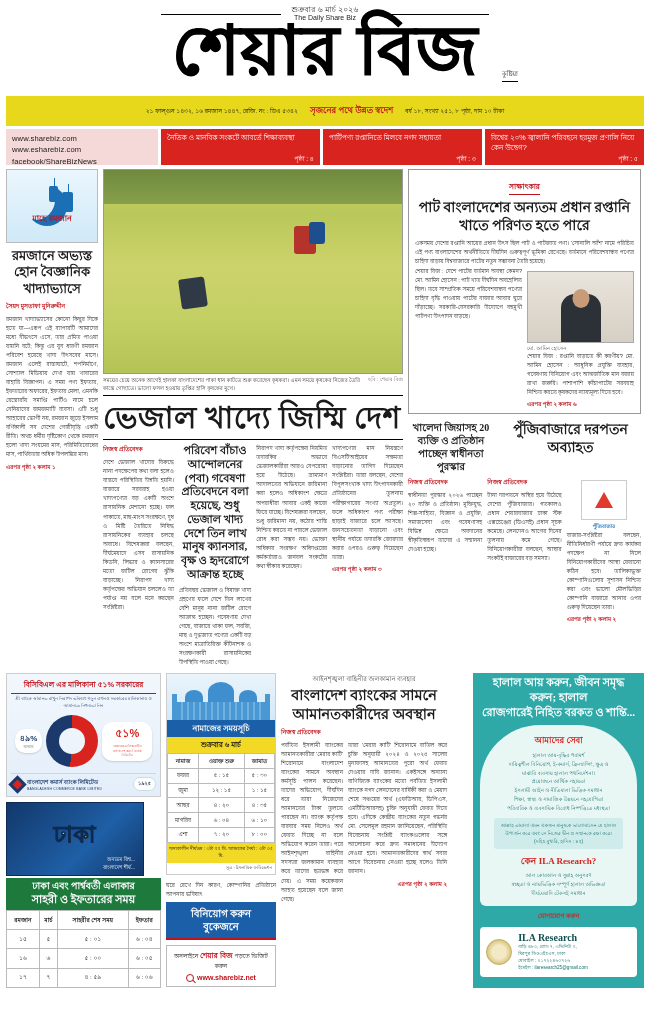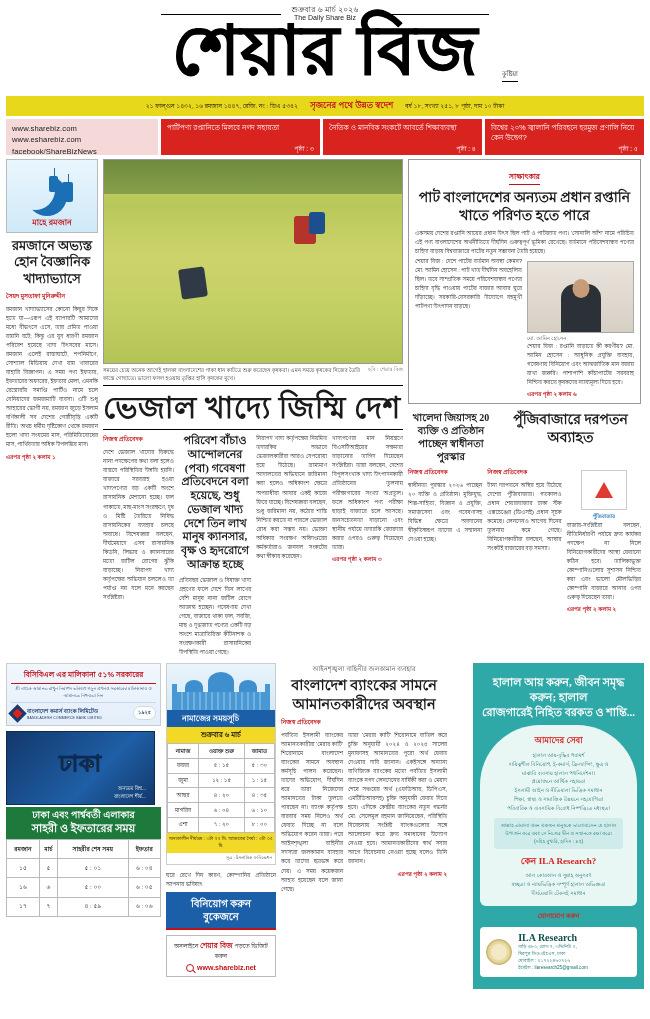"সৃজনের পথে উন্নত স্বদেশ" .yellow-bar { height: 20px -> 30px }
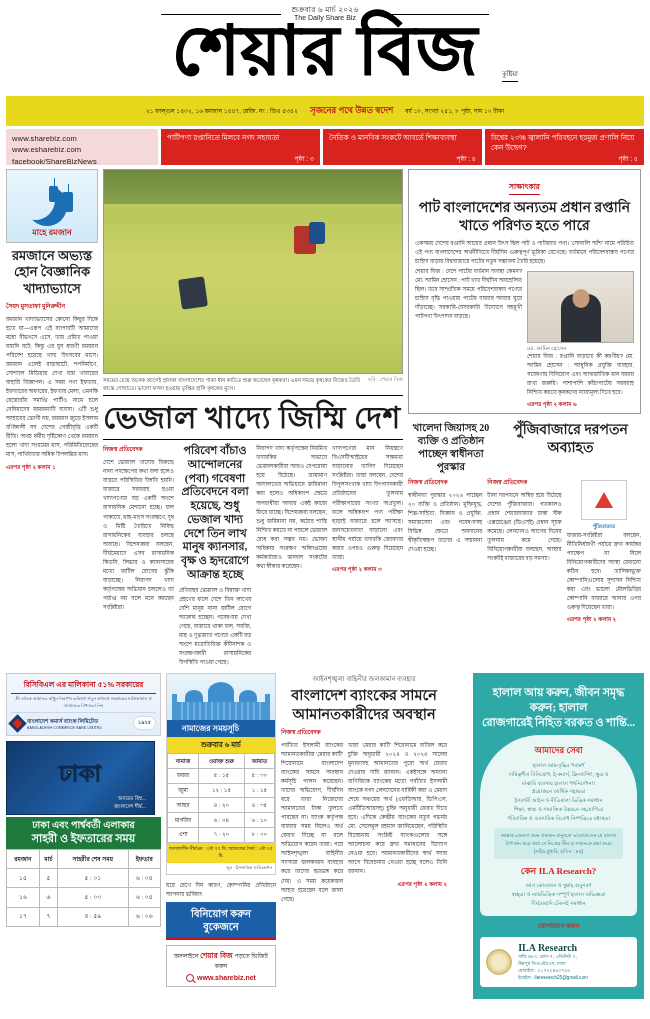"পাটিপণ্য রপ্তানিতে মিলবে নগদ সহায়তা" div.cell { order: before "নৈতিক ও মানবিক সংকটে আবর্তে" -> after "নৈতিক ও মানবিক সংকটে আবর্তে" }
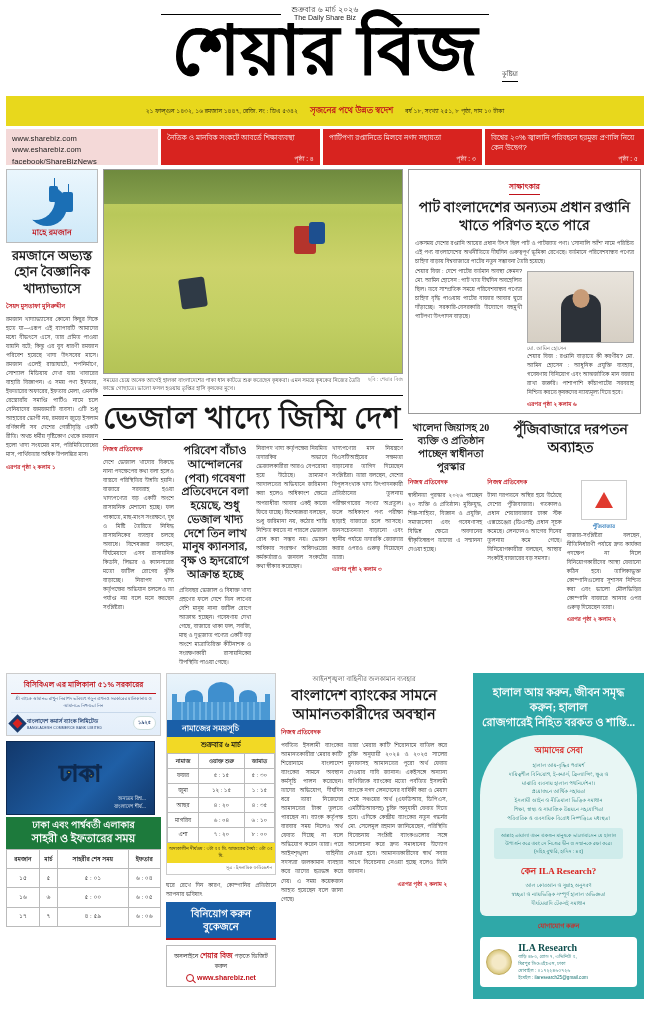"মাহে রমজান" .ramadan-cap { bottom: 3px -> 17px }
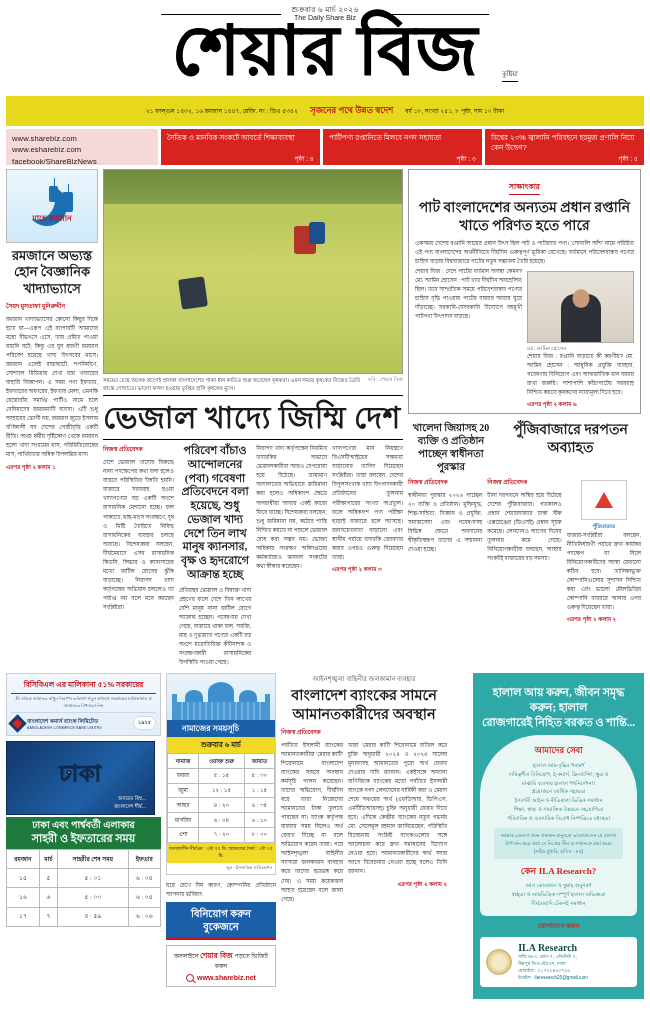"হালাল আয় করুন, জীবন সমৃদ্ধ" .ila { padding: 12px 7px -> 2px 7px }
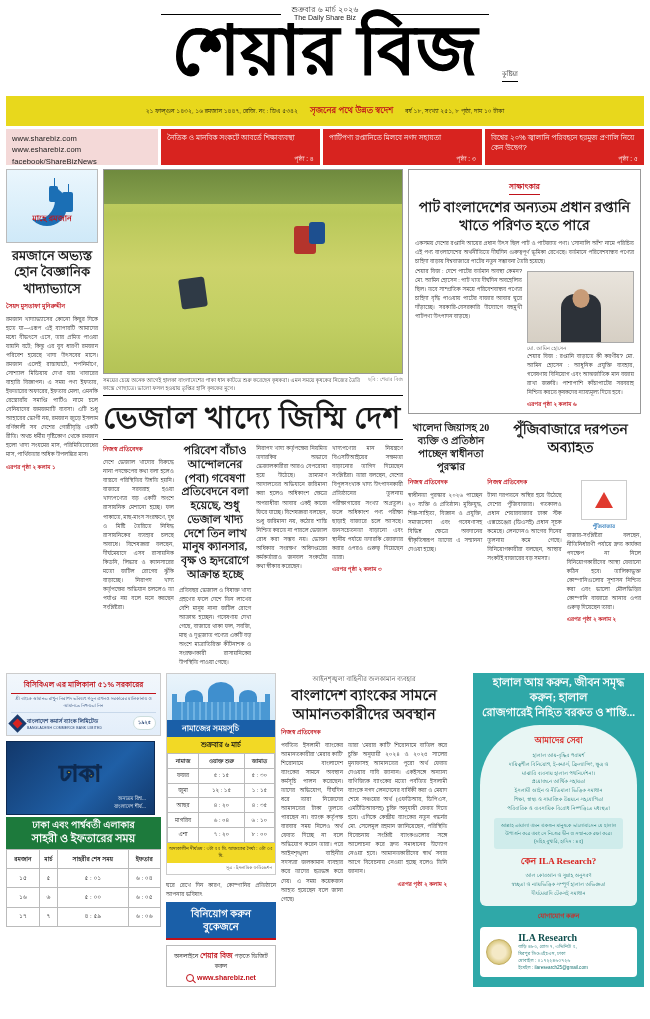"নামাজের সময়সূচি" .prayer-title { text-align: left -> center }
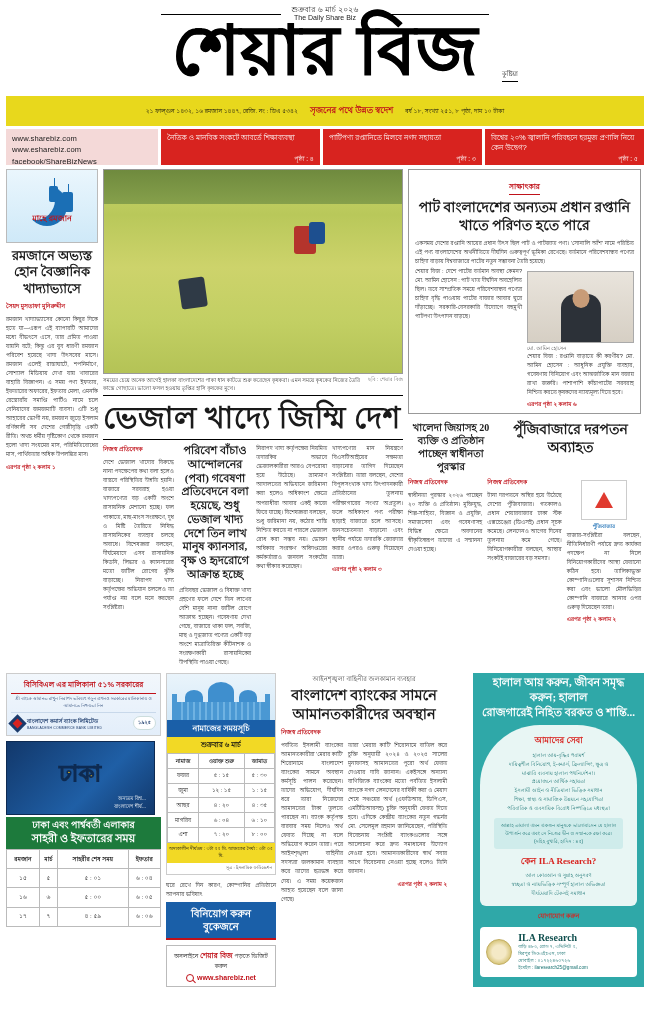"৪৯%" div.donut-wrap { html: none -> <div> <div> <div>৪৯%</div> <div>অন্যান্য</div> </div> <div></div> <div> <div>৫১%</div> <div>সরকারের মালিকানাধীন বাংলাদেশ কমার্স ব্যাংক লিমিটেড</div> </div> </div> }
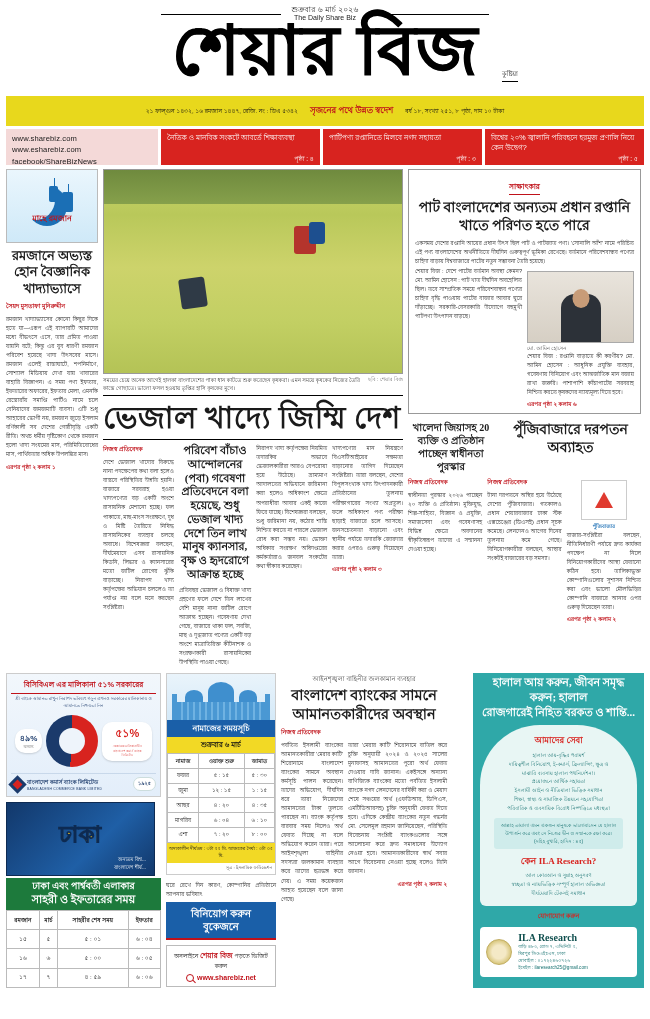"ঢাকা" .drink-ad { width: 149px -> 138px }
